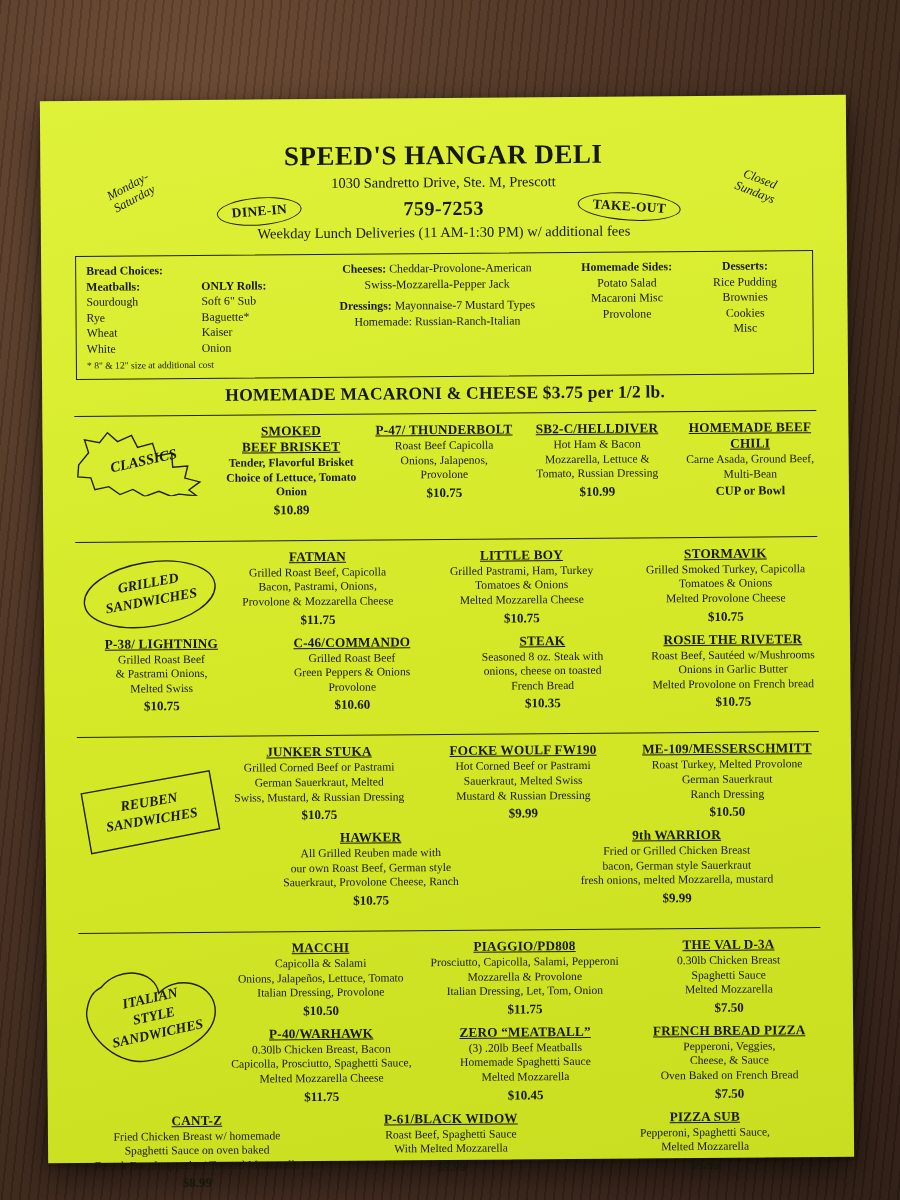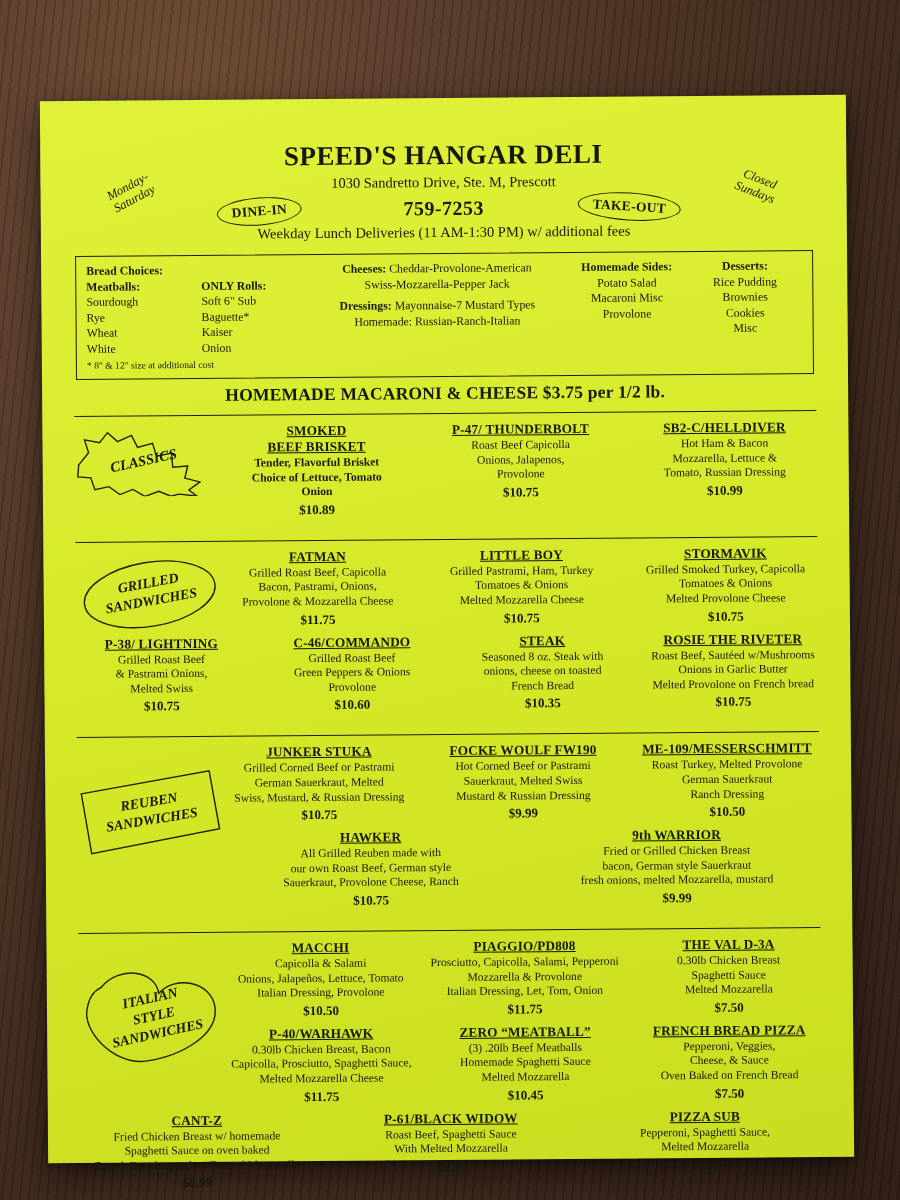"HOMEMADE BEEF CHILI" div.item { html: none -> <div> <div>HOMEMADE BEEF CHILI</div> <div>Carne Asada, Ground Beef, Multi-Bean</div> <div>CUP or Bowl</div> </div> }
